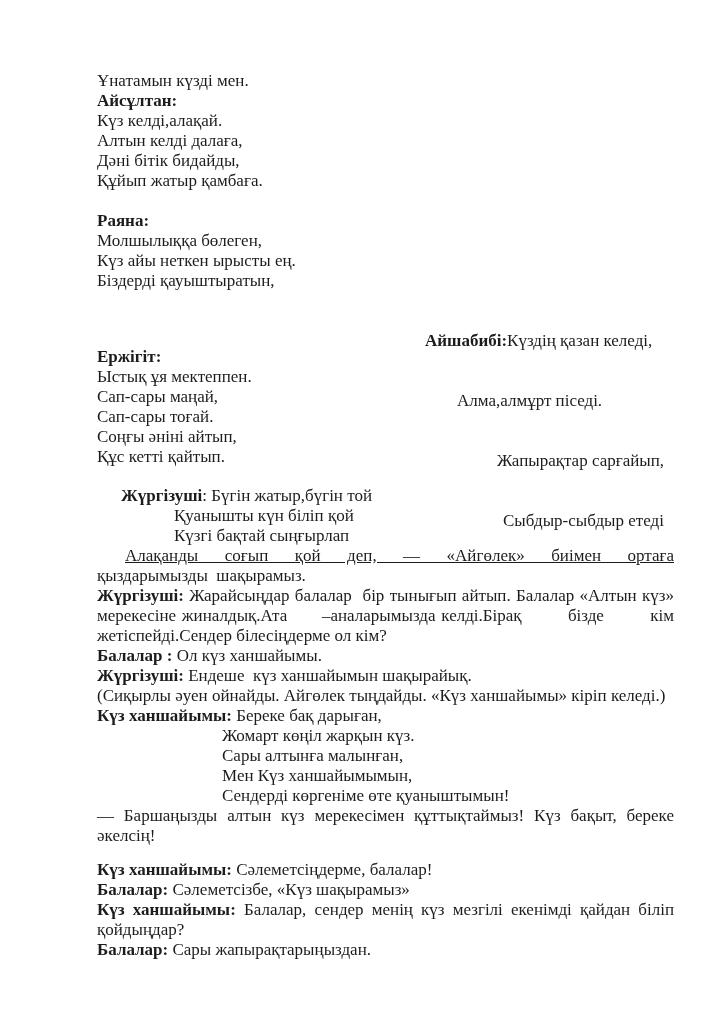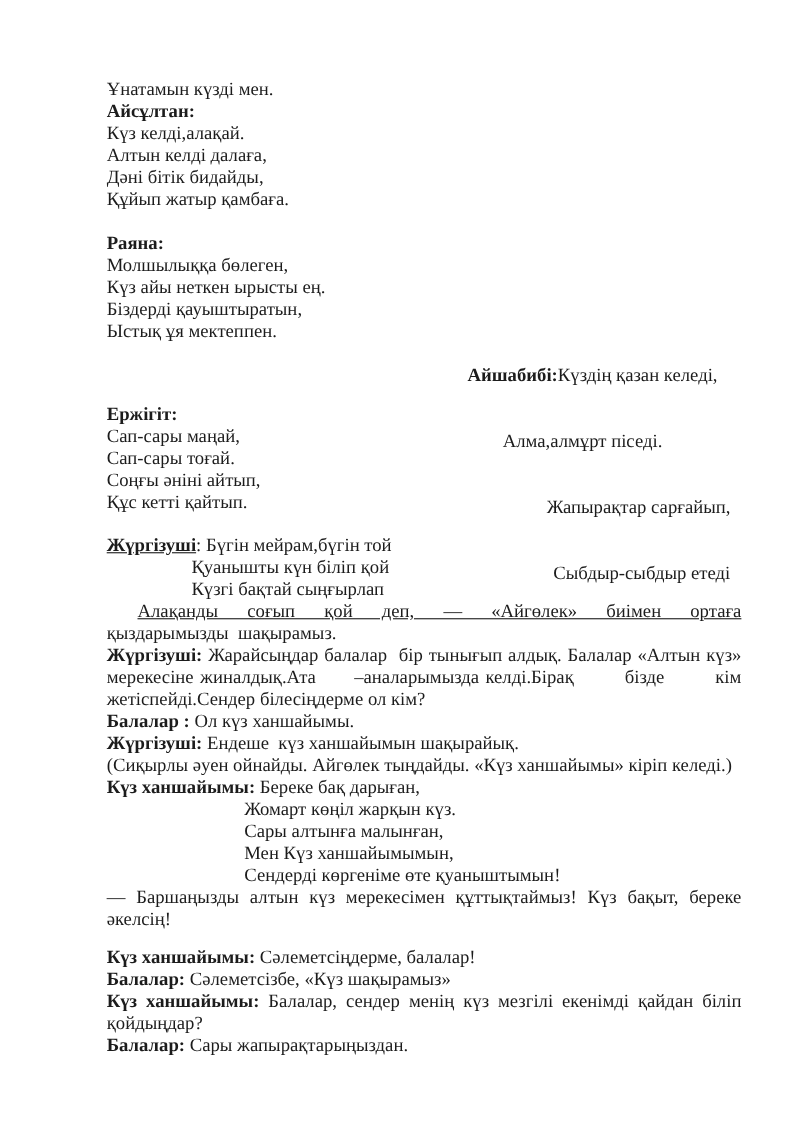"Ыстық ұя мектеппен." div.line { order: before "Ержігіт:" -> after "Ержігіт:" }
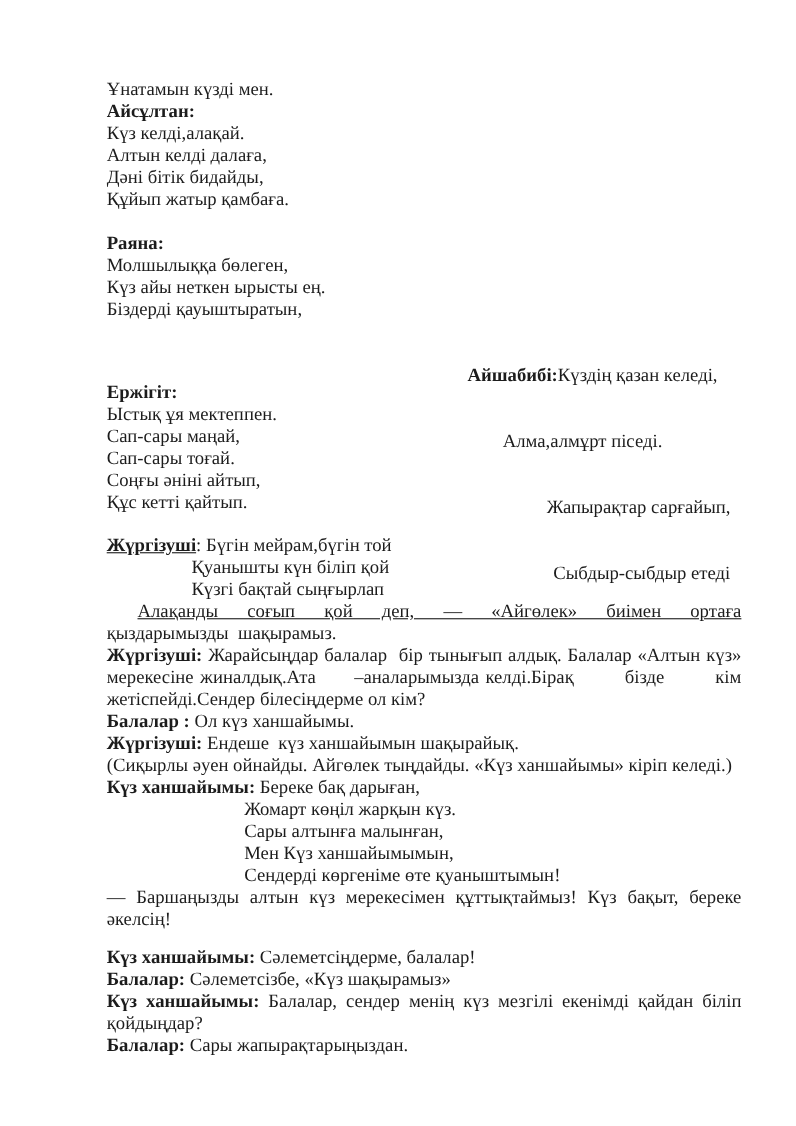"Жүргізуші" .u { margin-left: none -> 24px; text-decoration: underline -> none }
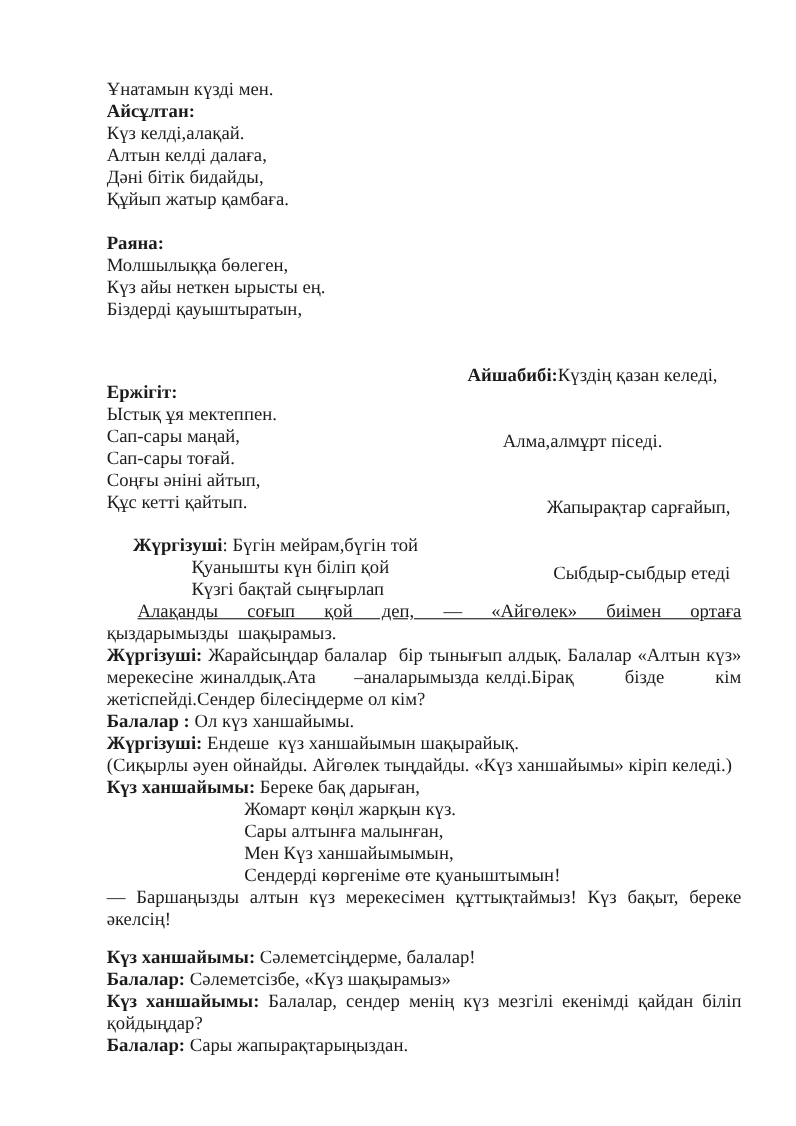"Бүгін мейрам,бүгін той" span { text: мейрам,бүгін -> жатыр,бүгін }
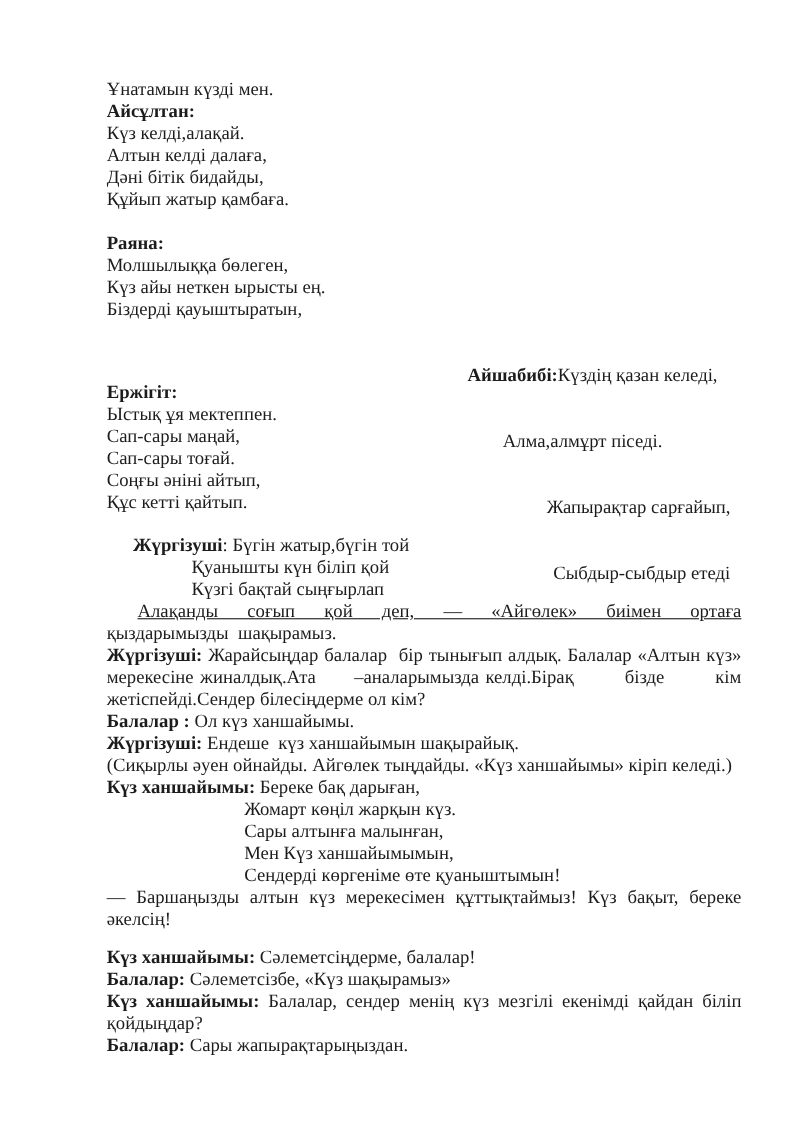"Жарайсыңдар балалар бір тынығып алдық." span { text: алдық -> айтып }
